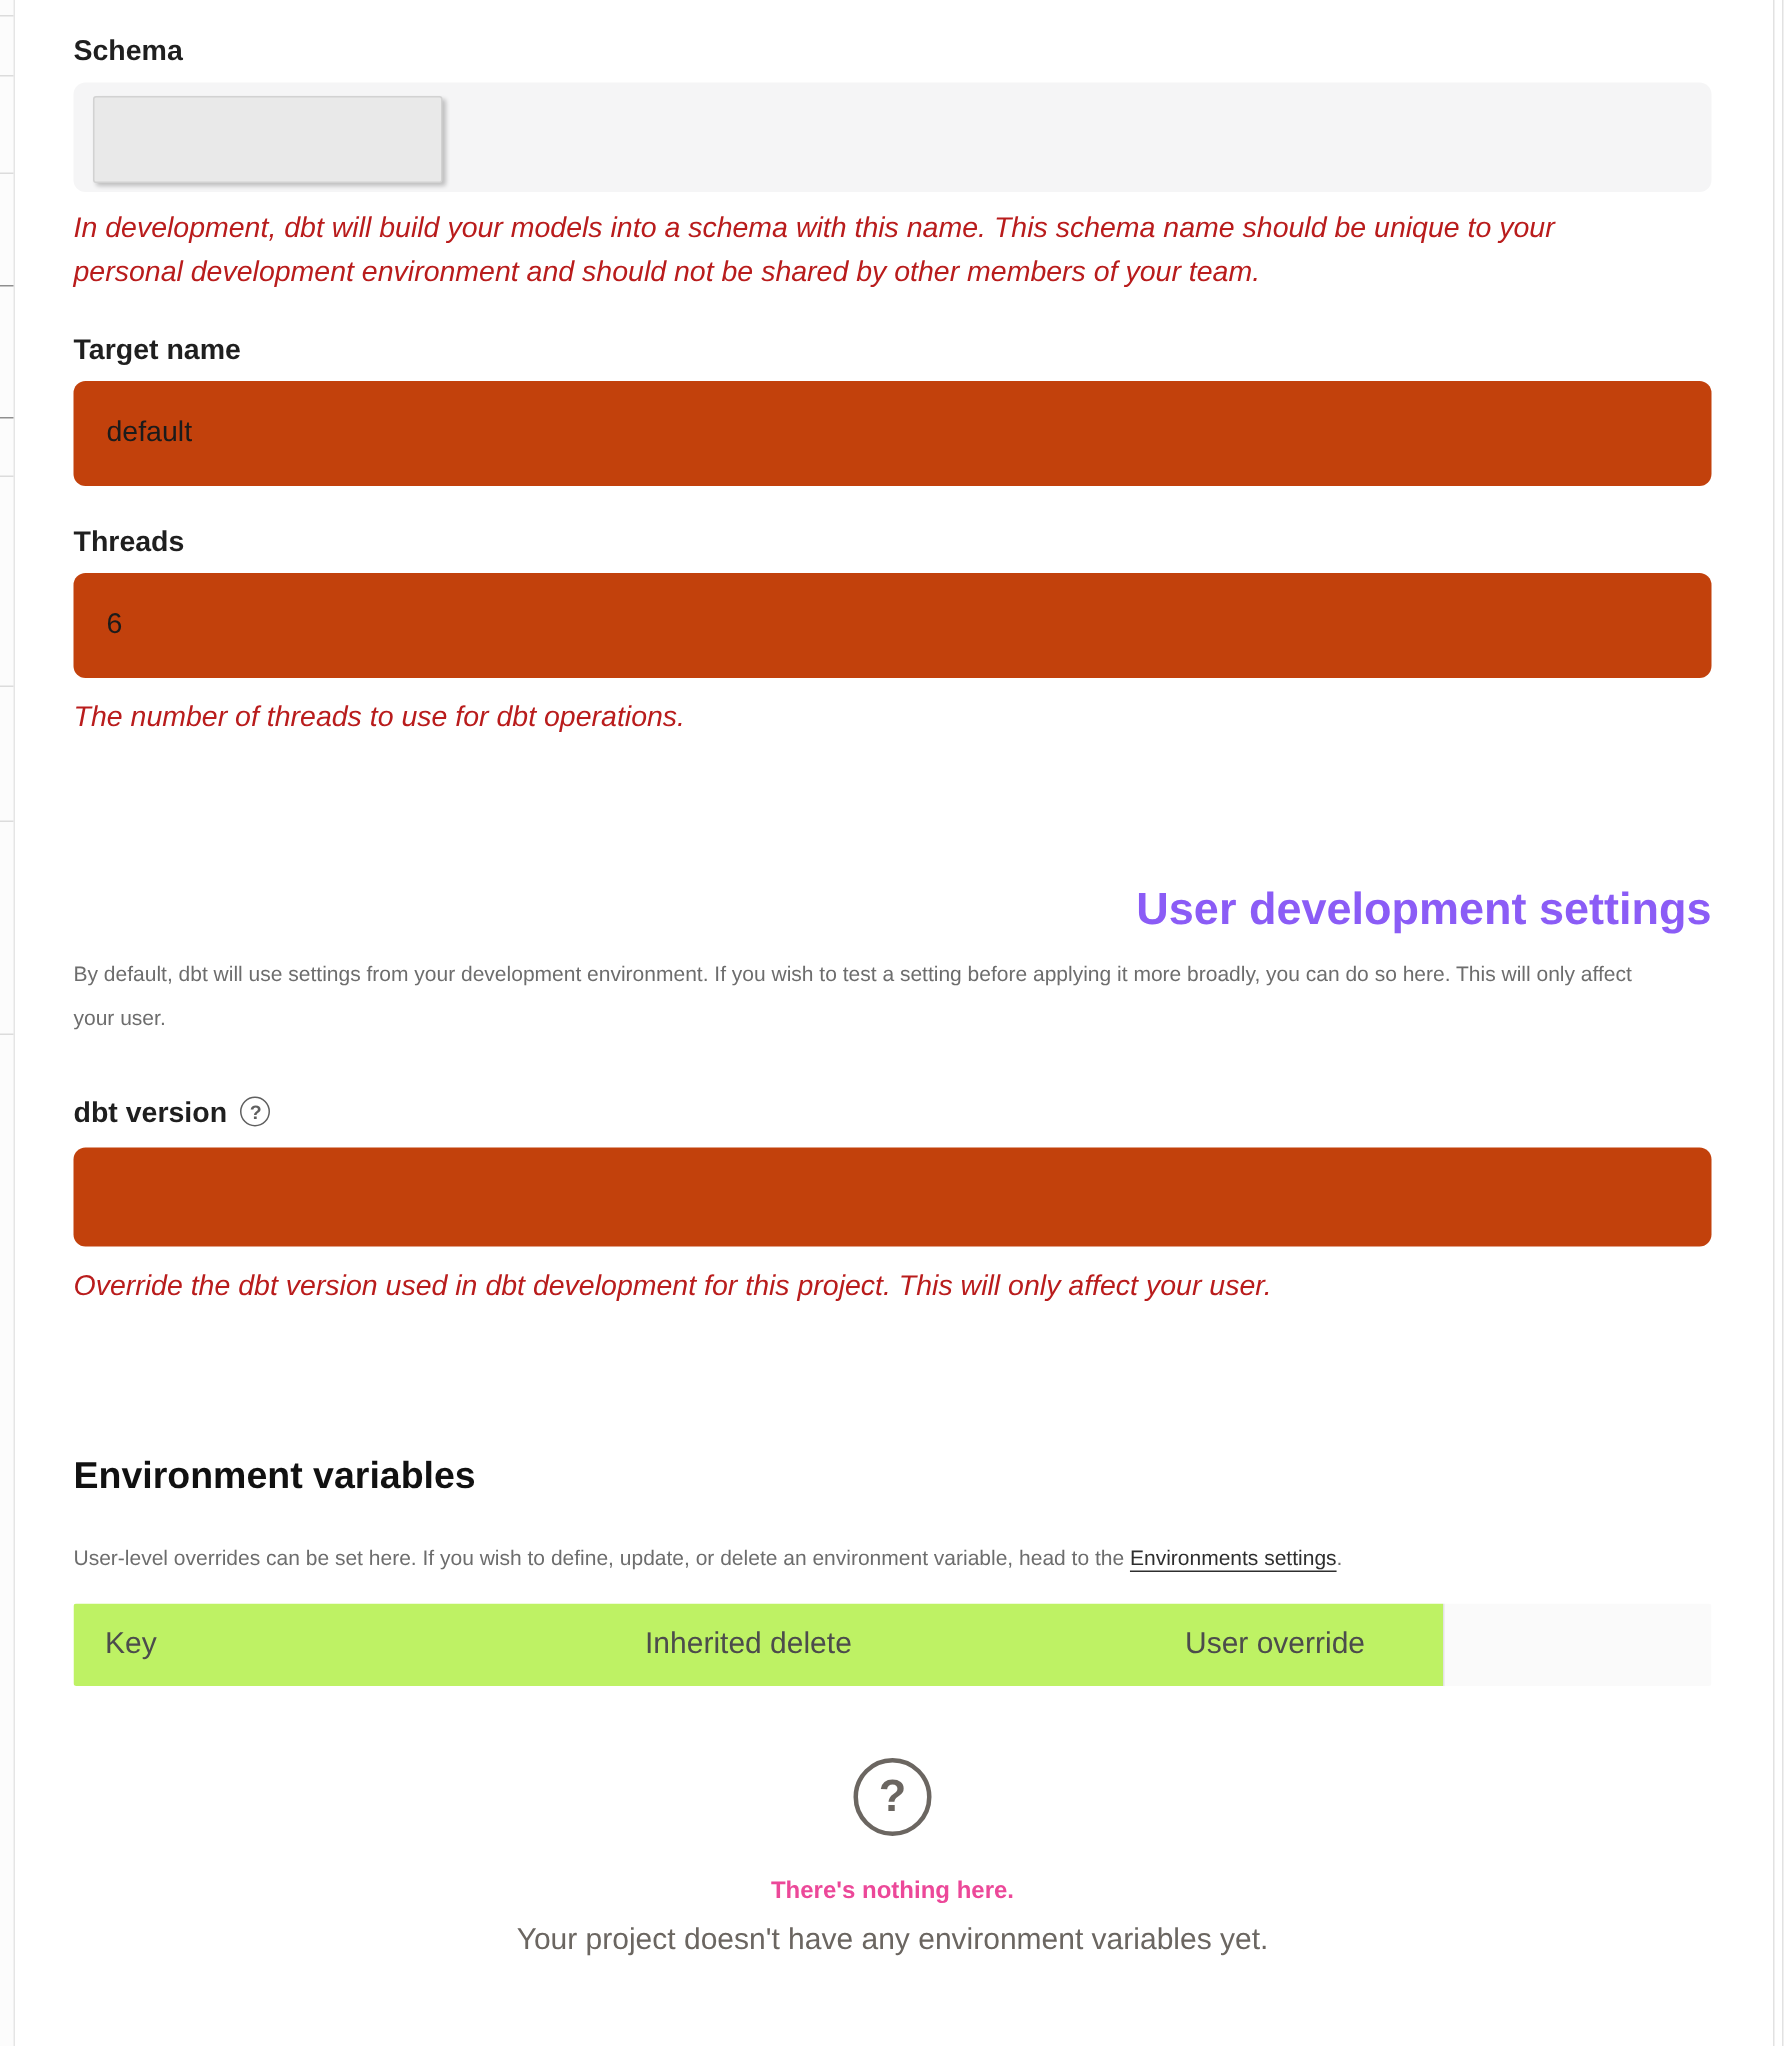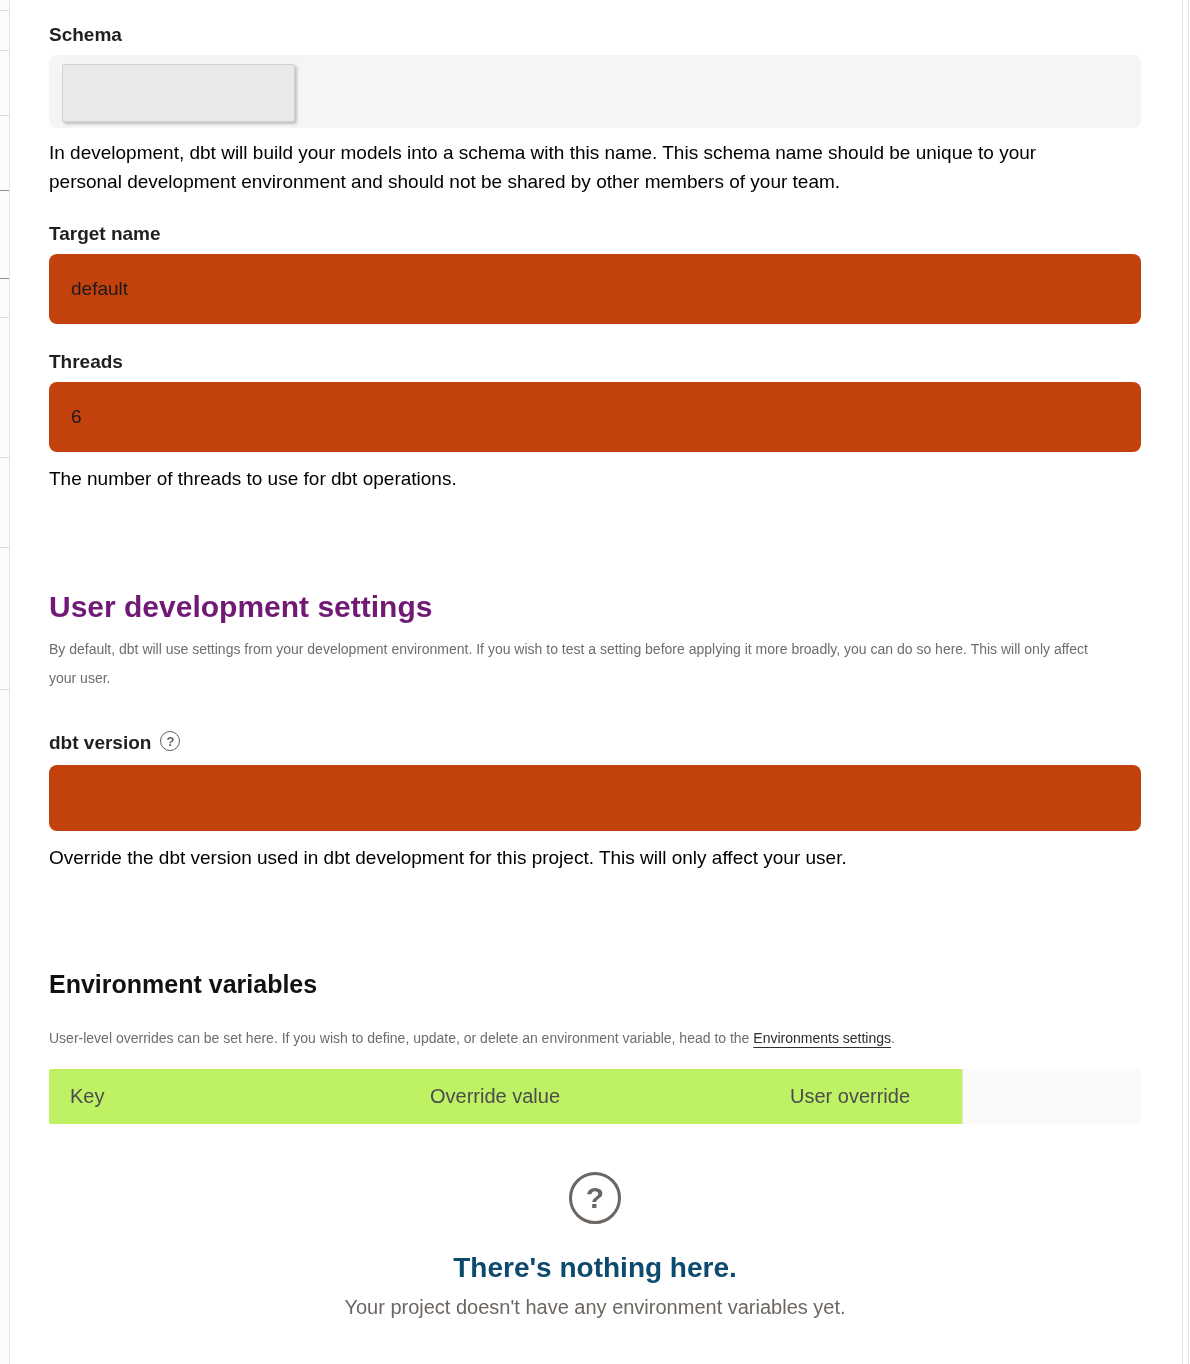"In development, dbt will build" .help-text { color: #000000 -> #b91c1c; font-style: none -> italic }
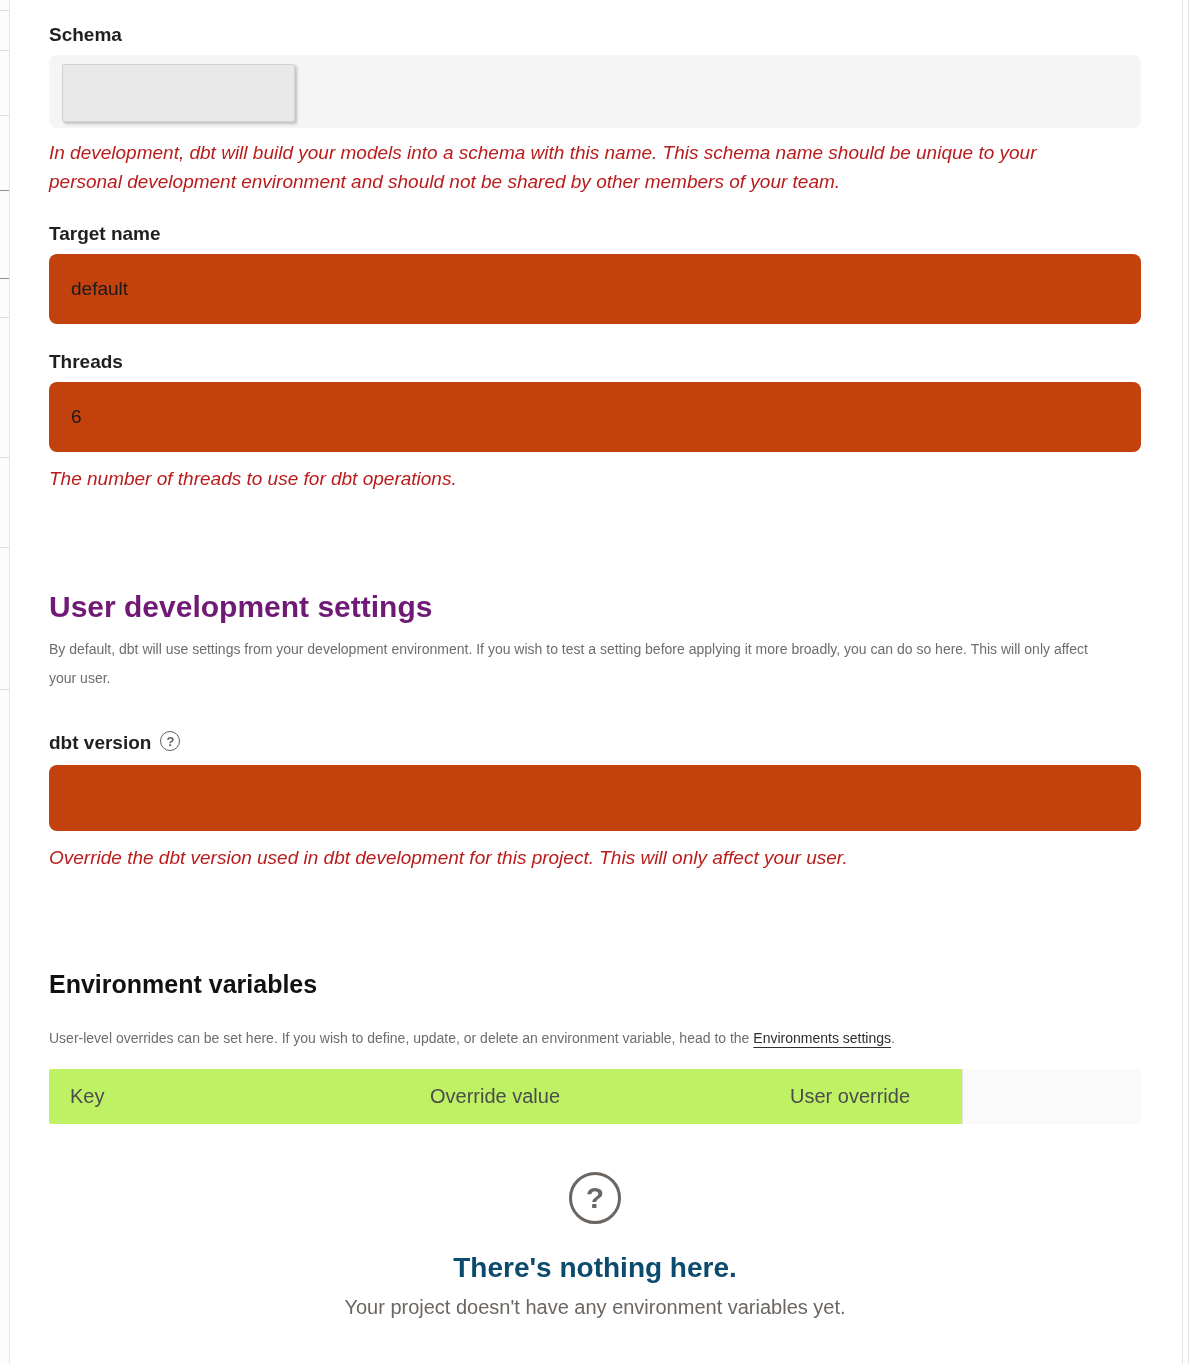"User development settings" .section-title { color: #701a75 -> #8b5cf6; text-align: none -> right }
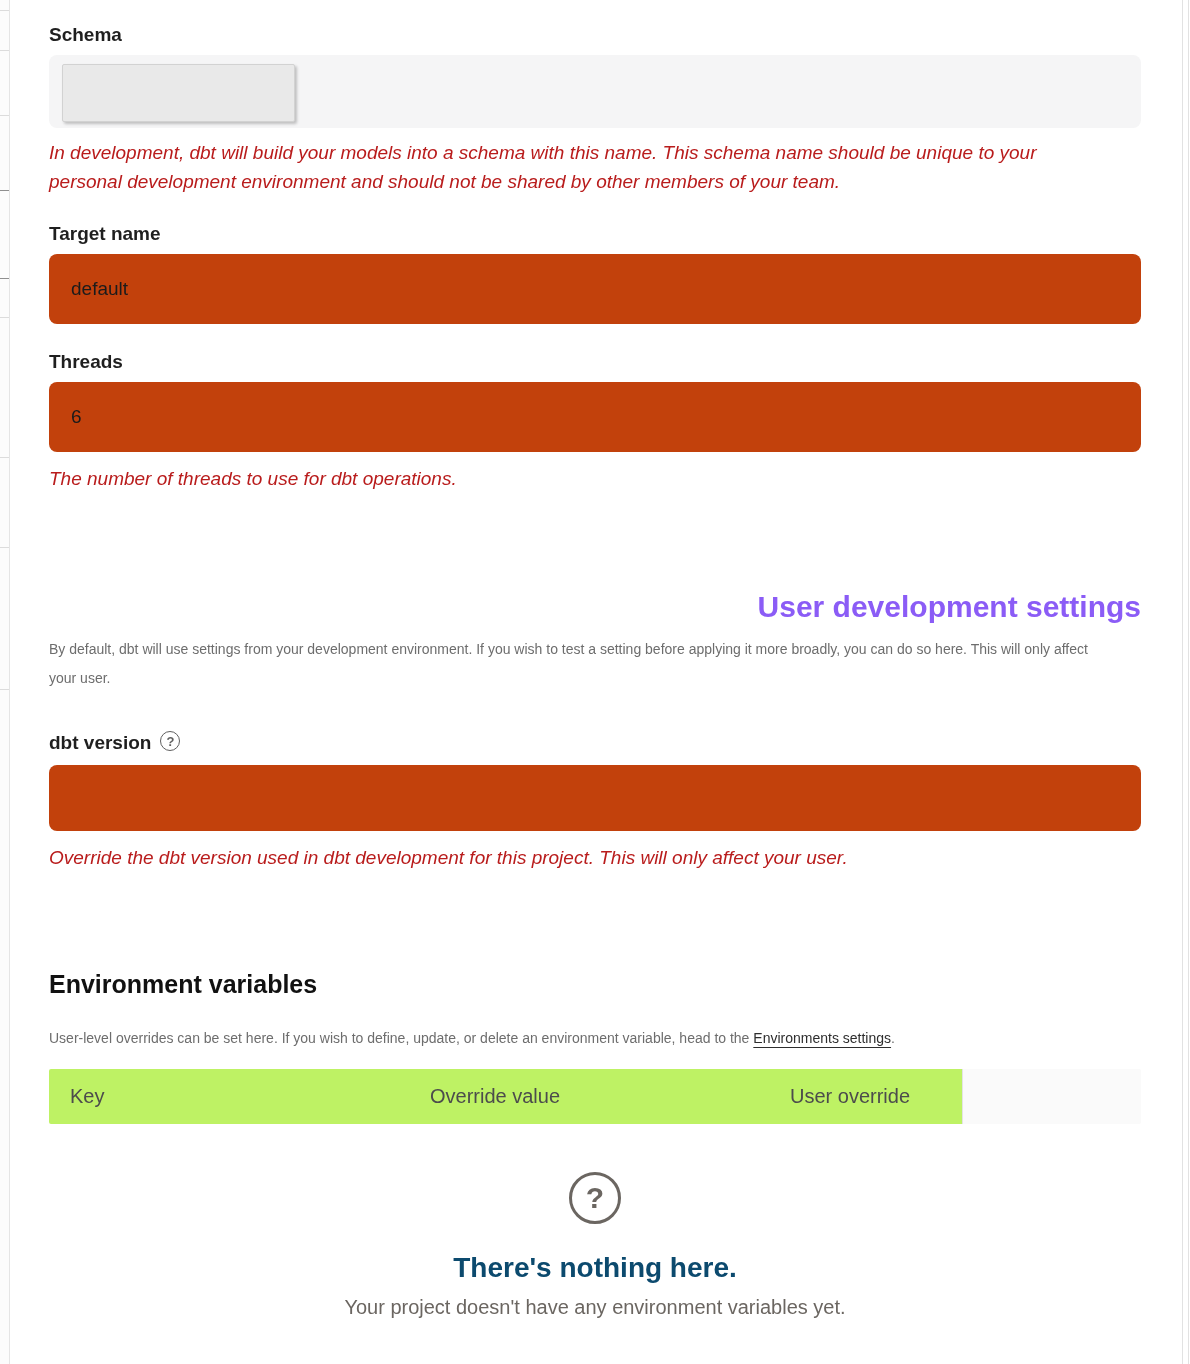"Override value" div.th-cell { text: Override value -> Inherited delete }
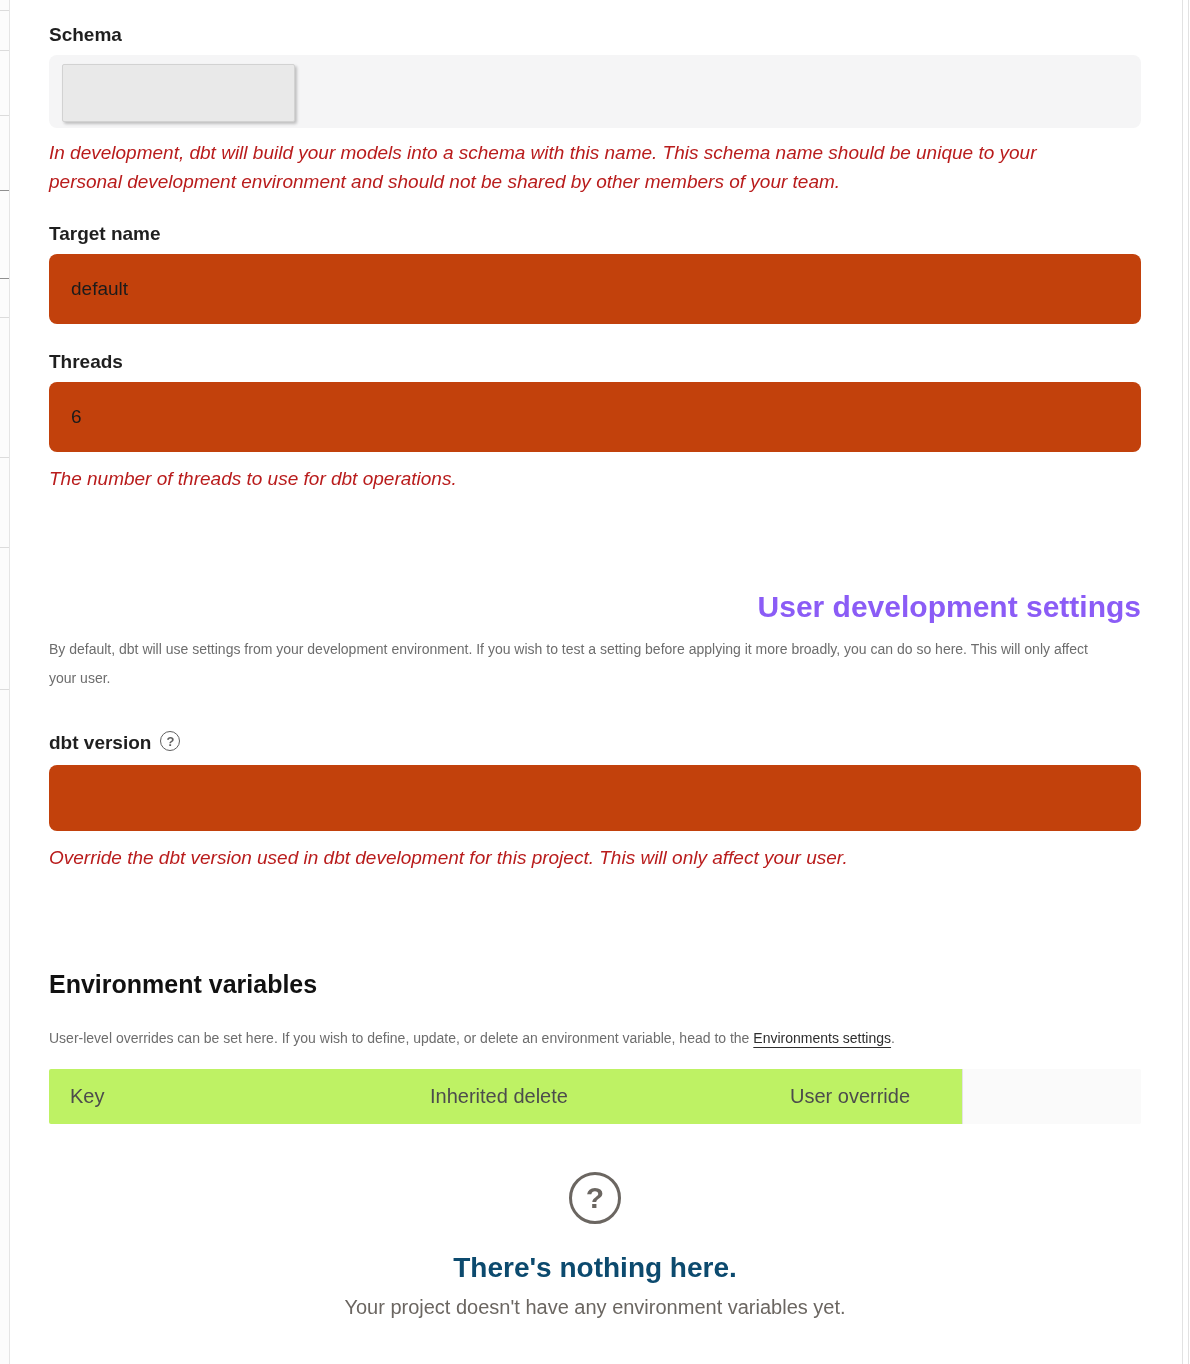"There's nothing here." .empty-title { color: #0c4a6e -> #ec4899; font-size: 28px -> 16px }
